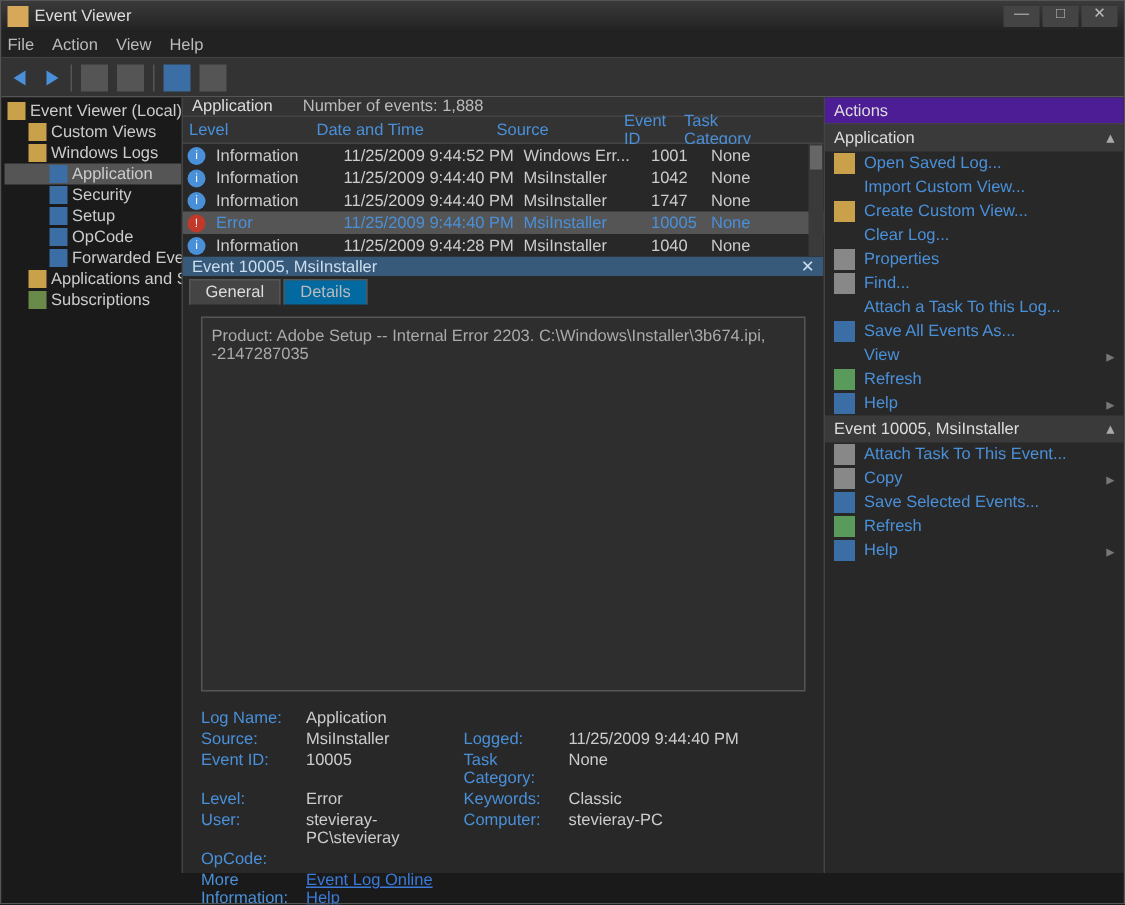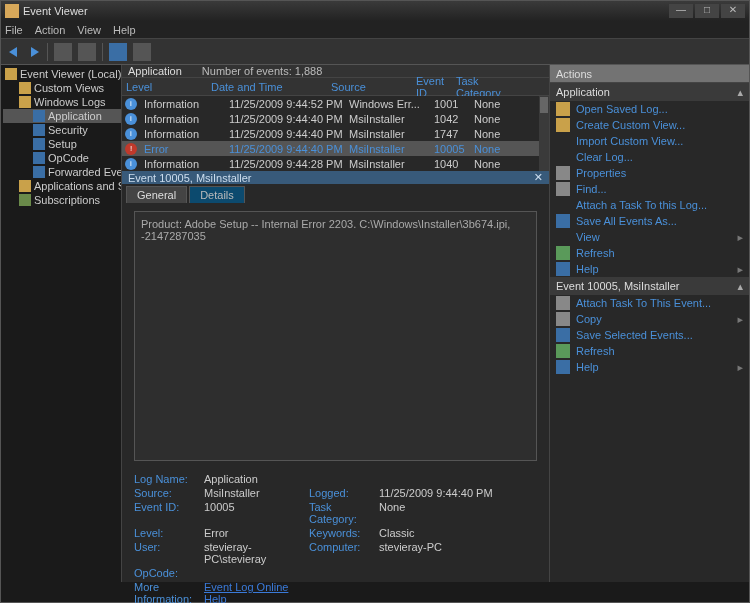"Actions" .act-head { background: #737373 -> #4c1d95 }
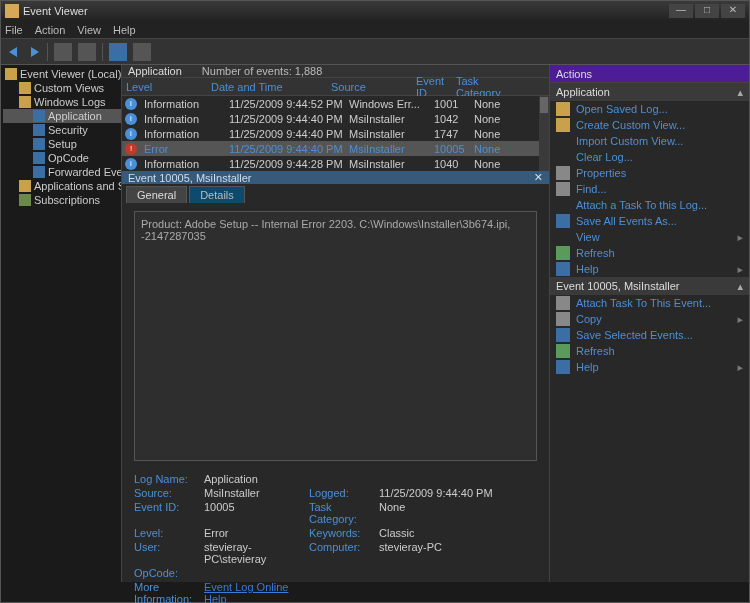"Create Custom View..." div.act-item { order: before "Import Custom View..." -> after "Import Custom View..." }
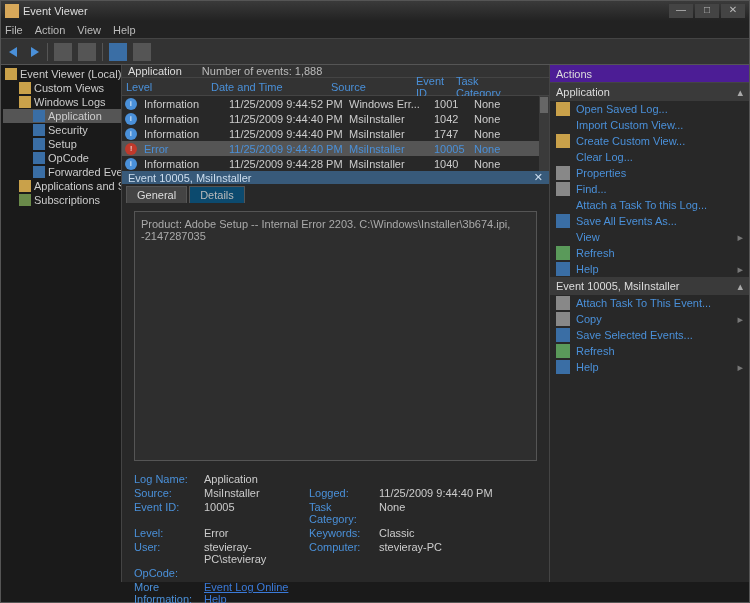"Details" .tab { background: #0c4a6e -> #0369a1 }
